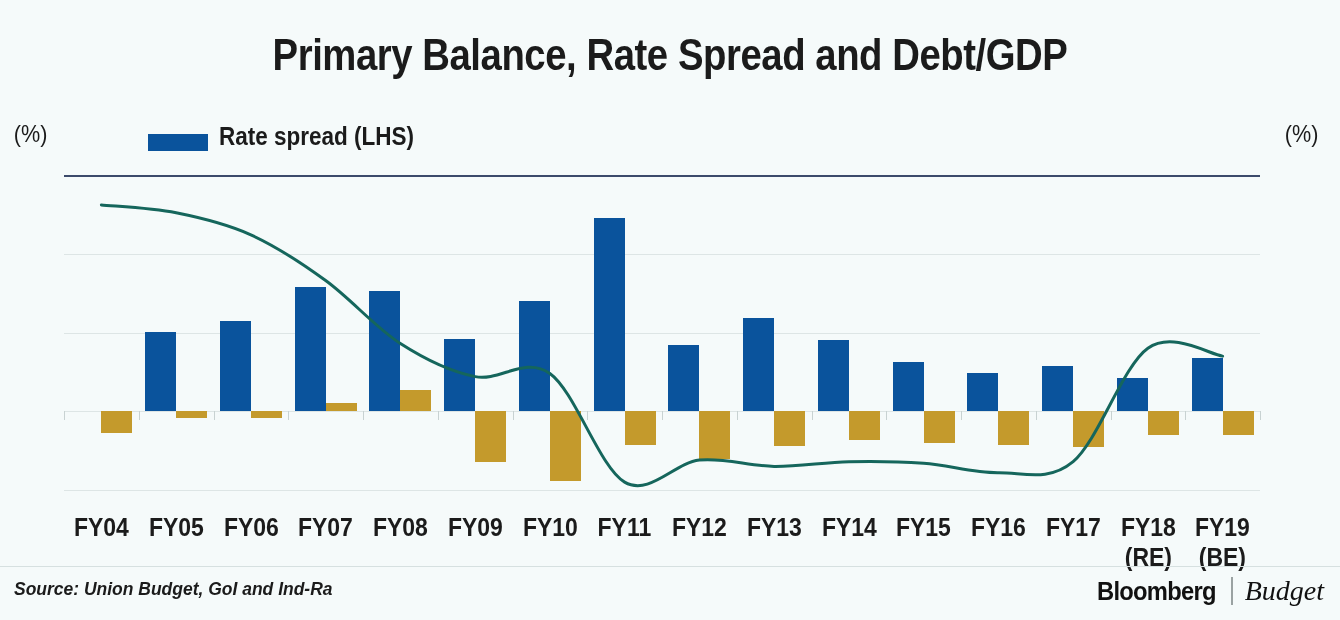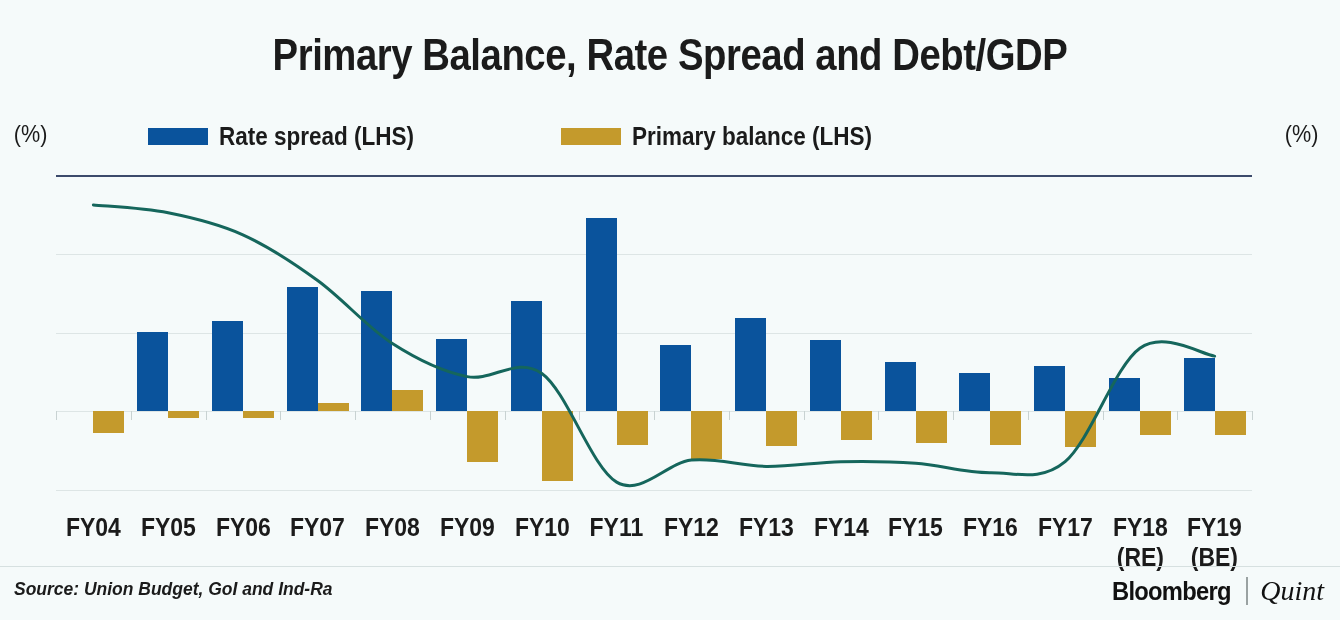"Rate spread (LHS)" .legend-item { align-items: center -> flex-end }
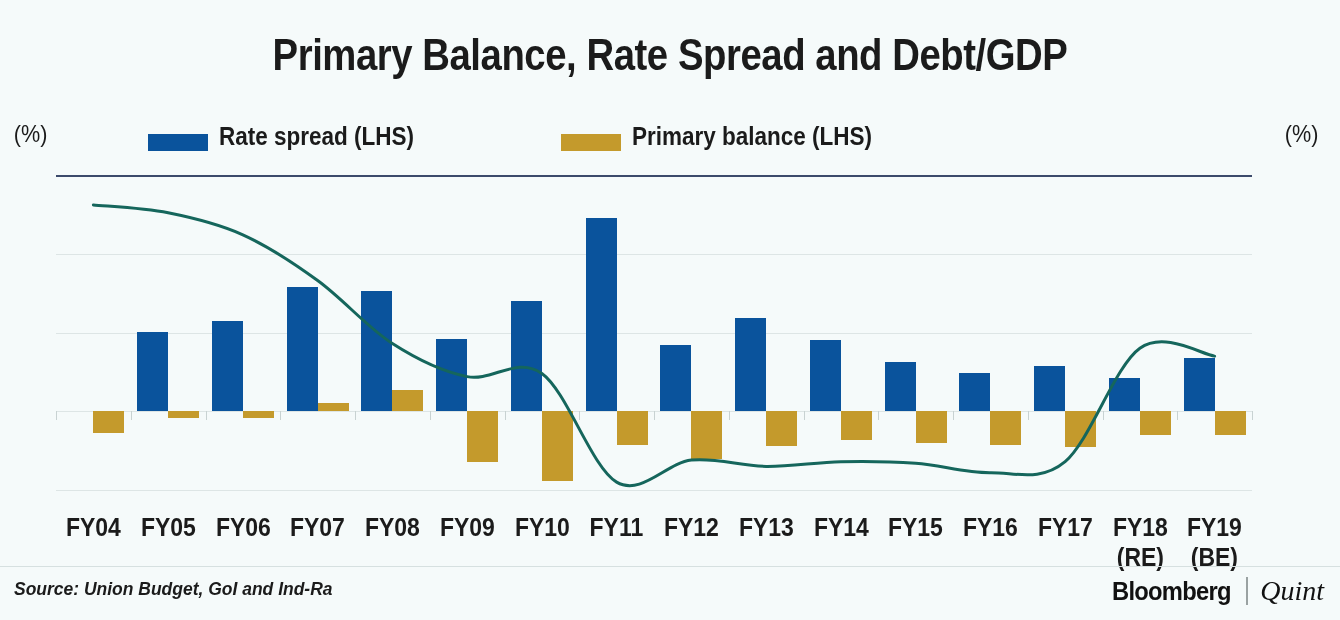"Primary balance (LHS)" div.legend-item { html: <div> <span></span> <span>Primary balance (LHS)</span> </div> -> none }
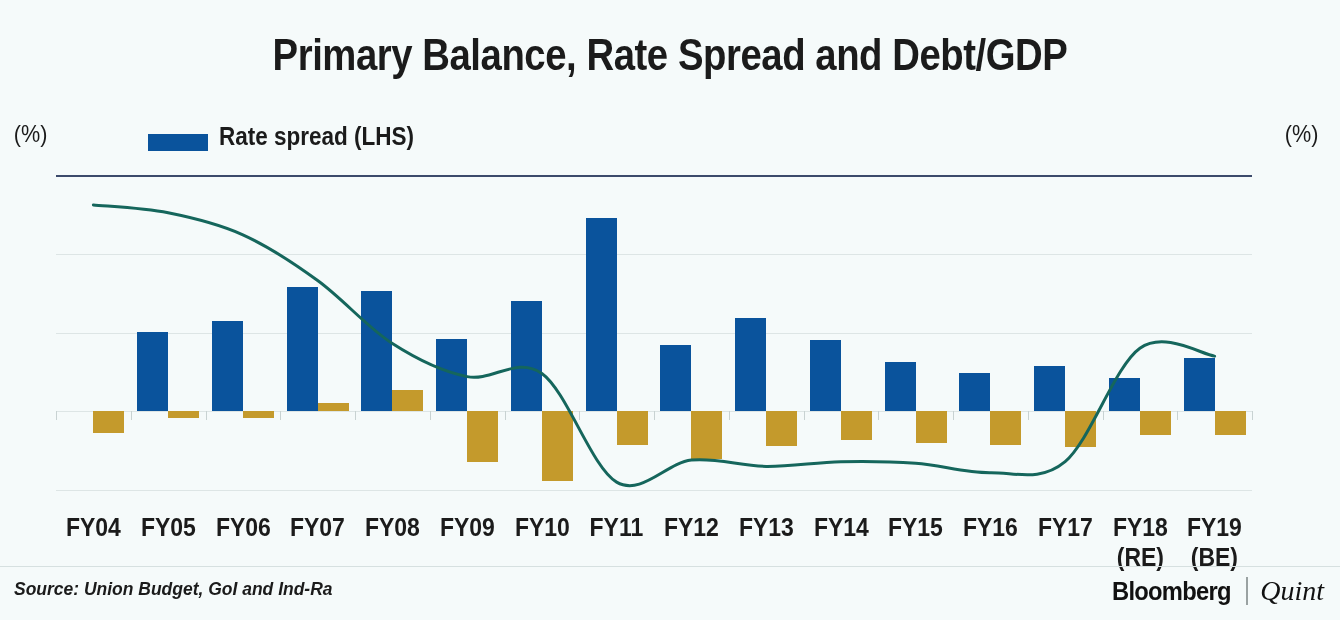"FY04" #plot { left: 56px -> 64px }
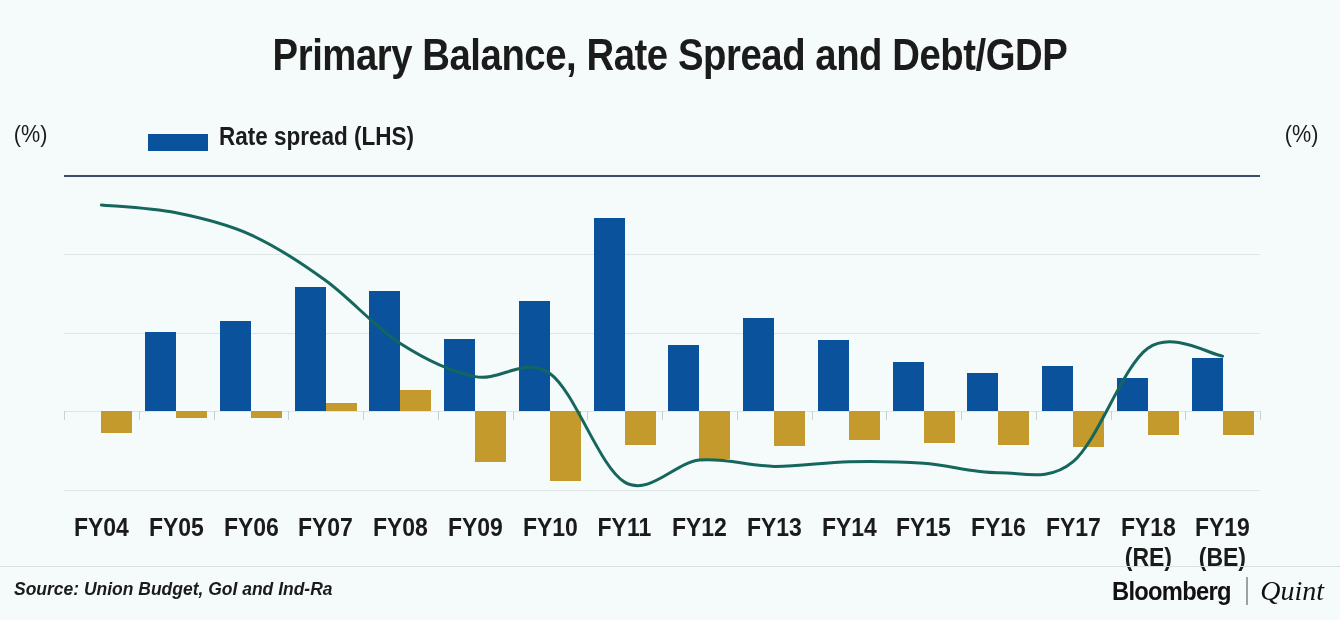"Quint" span { text: Quint -> Budget }
